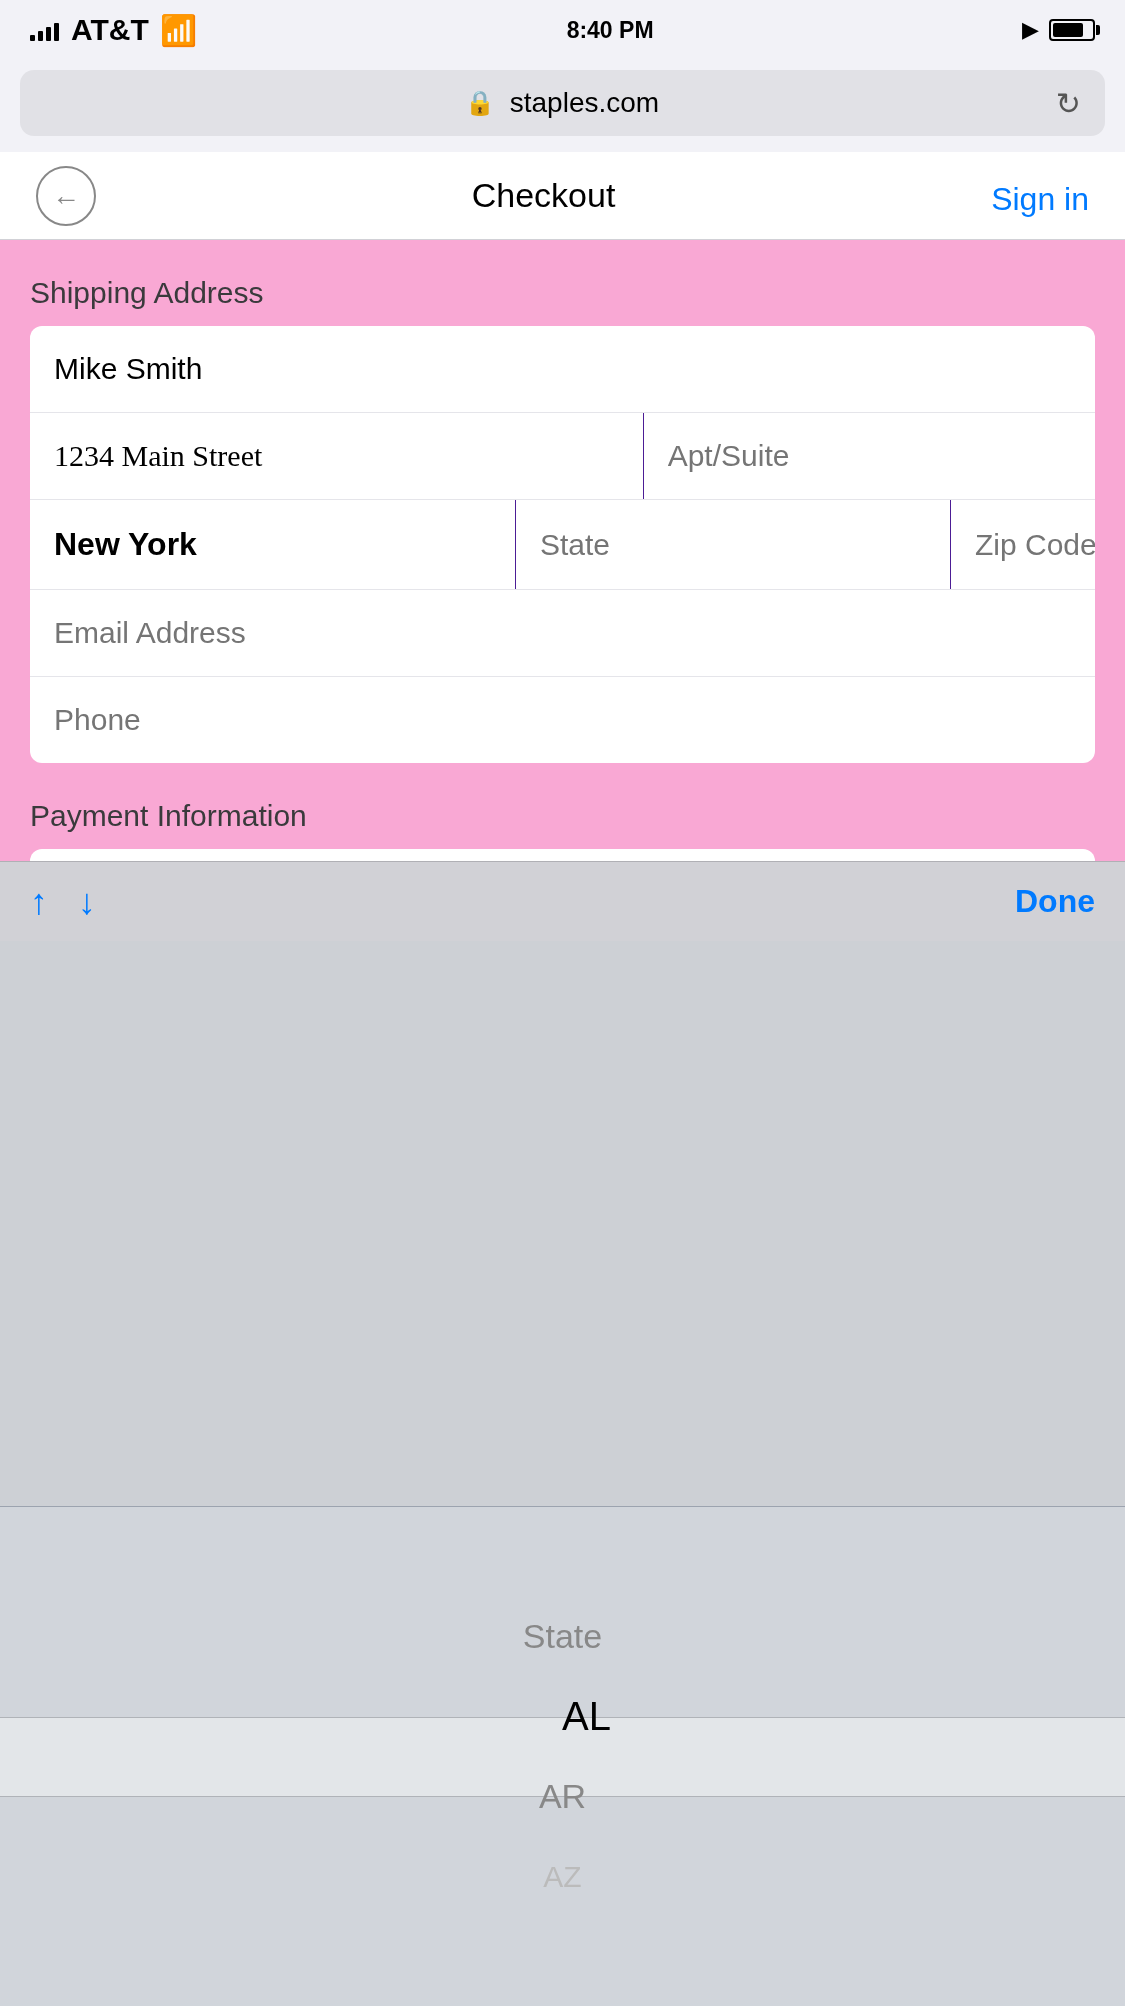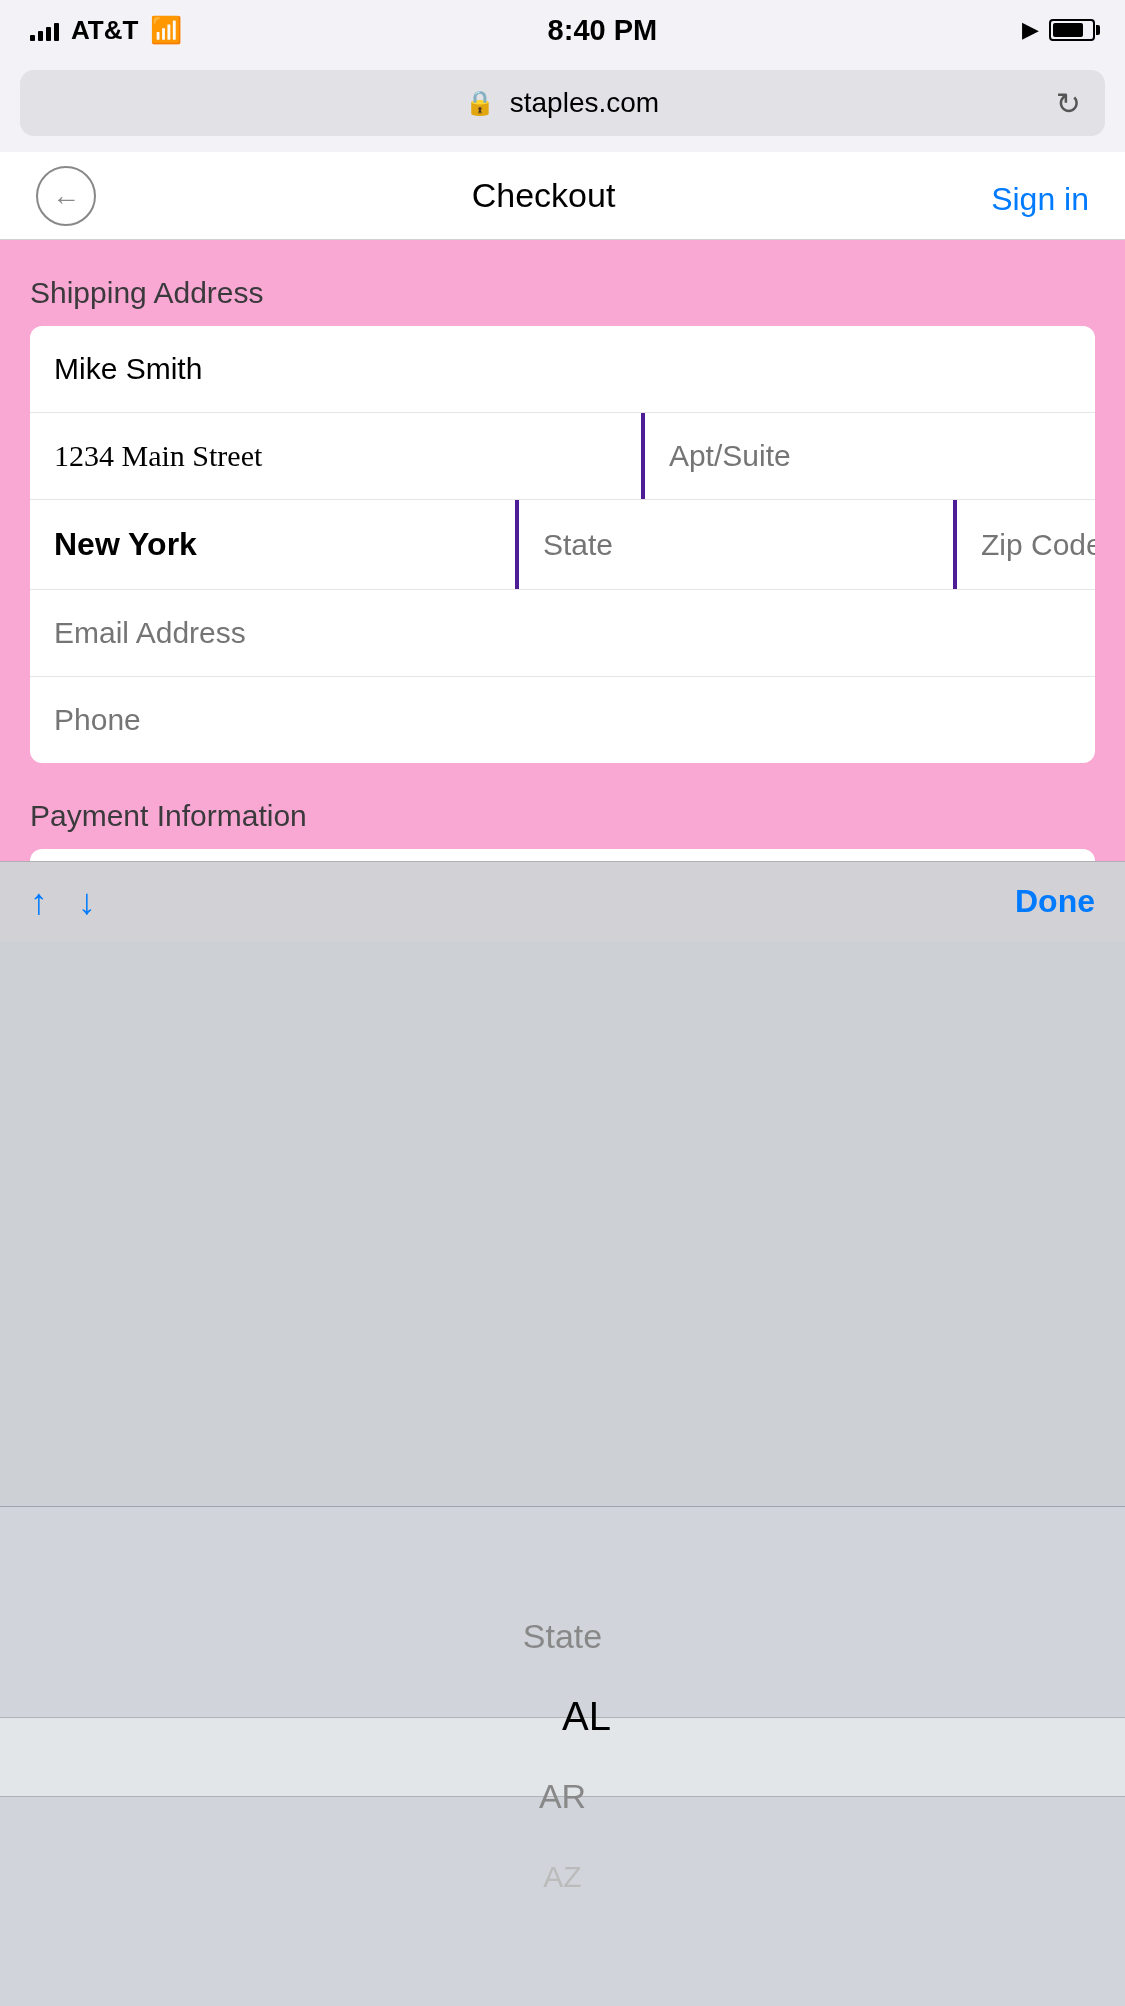"AT&T" .status-left { font-size: 26px -> 30px }
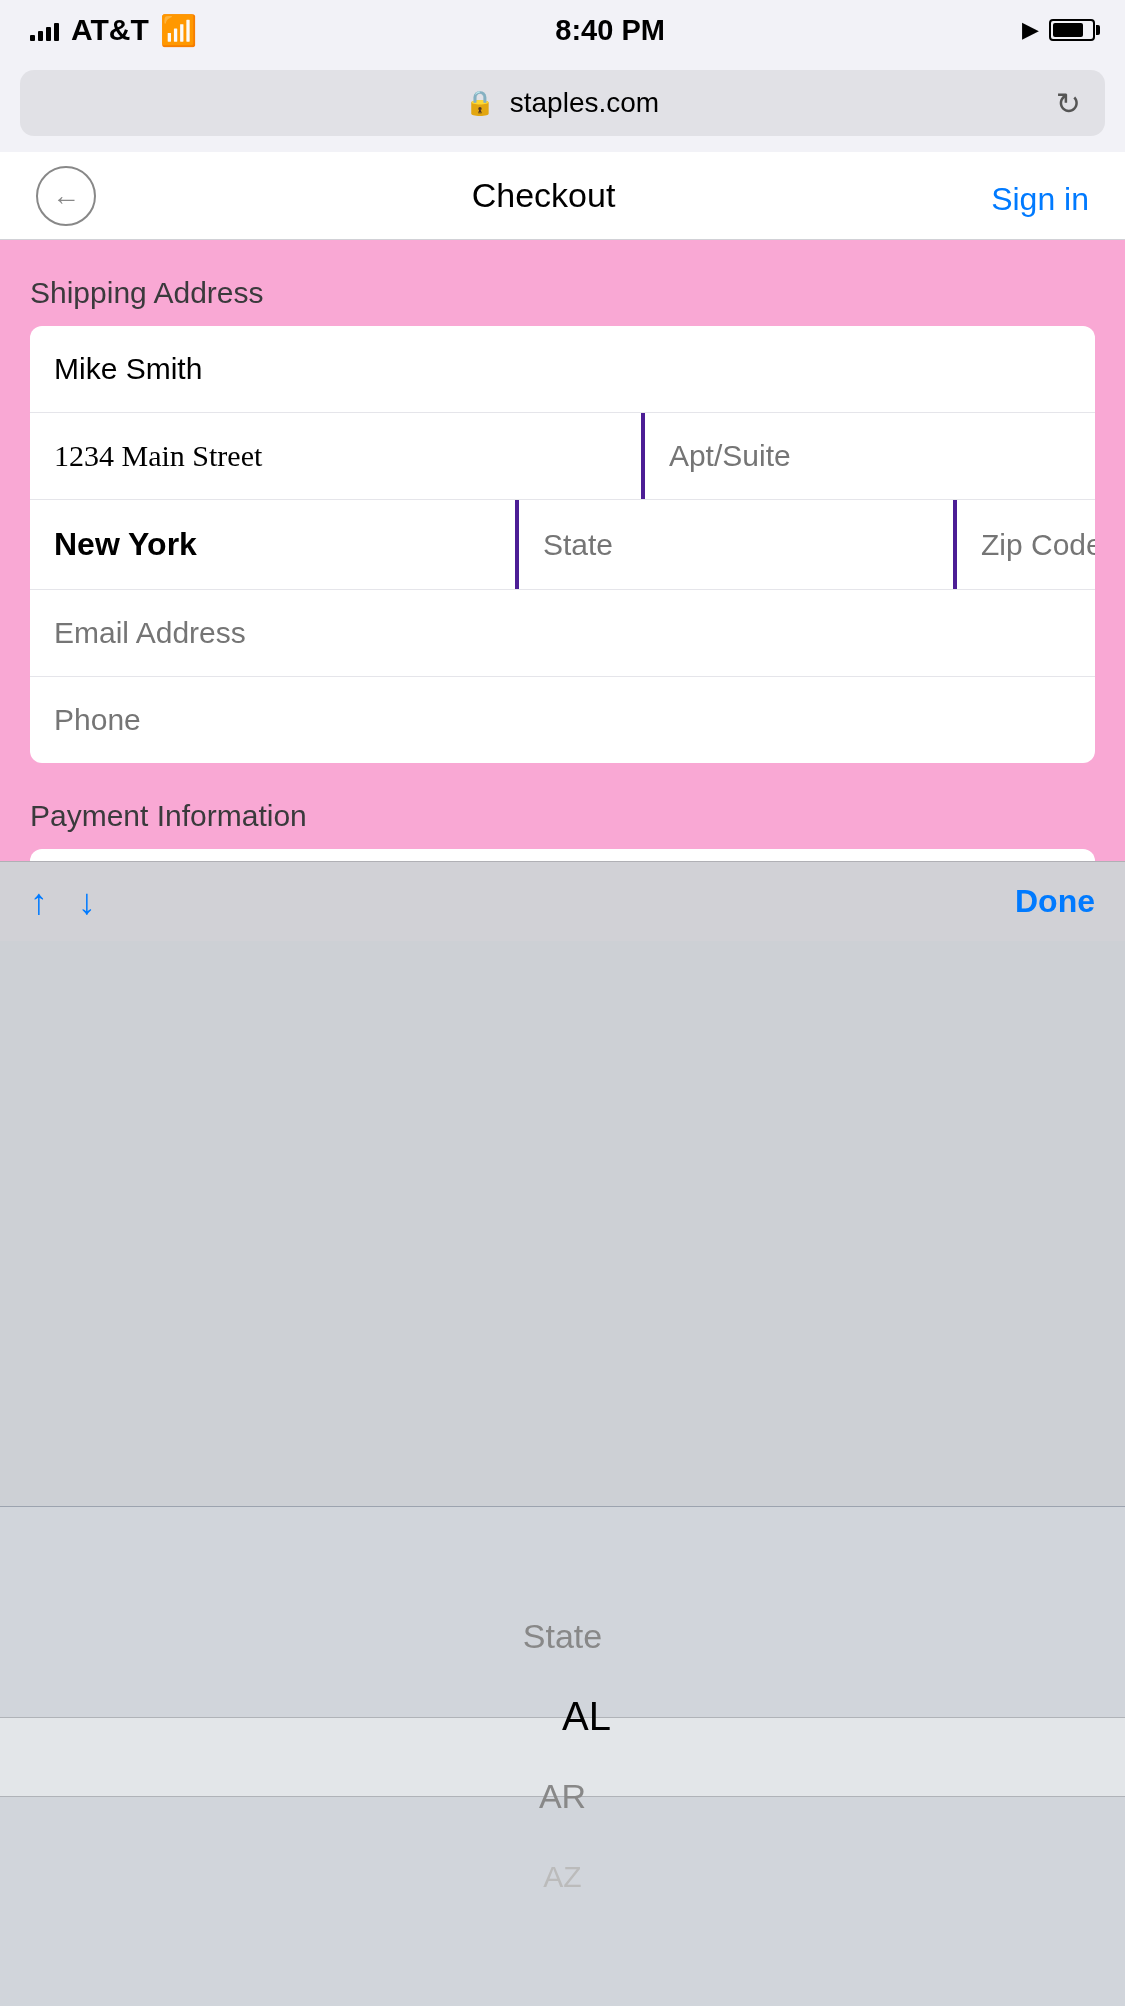"8:40 PM" .status-center { font-size: 29px -> 23px }
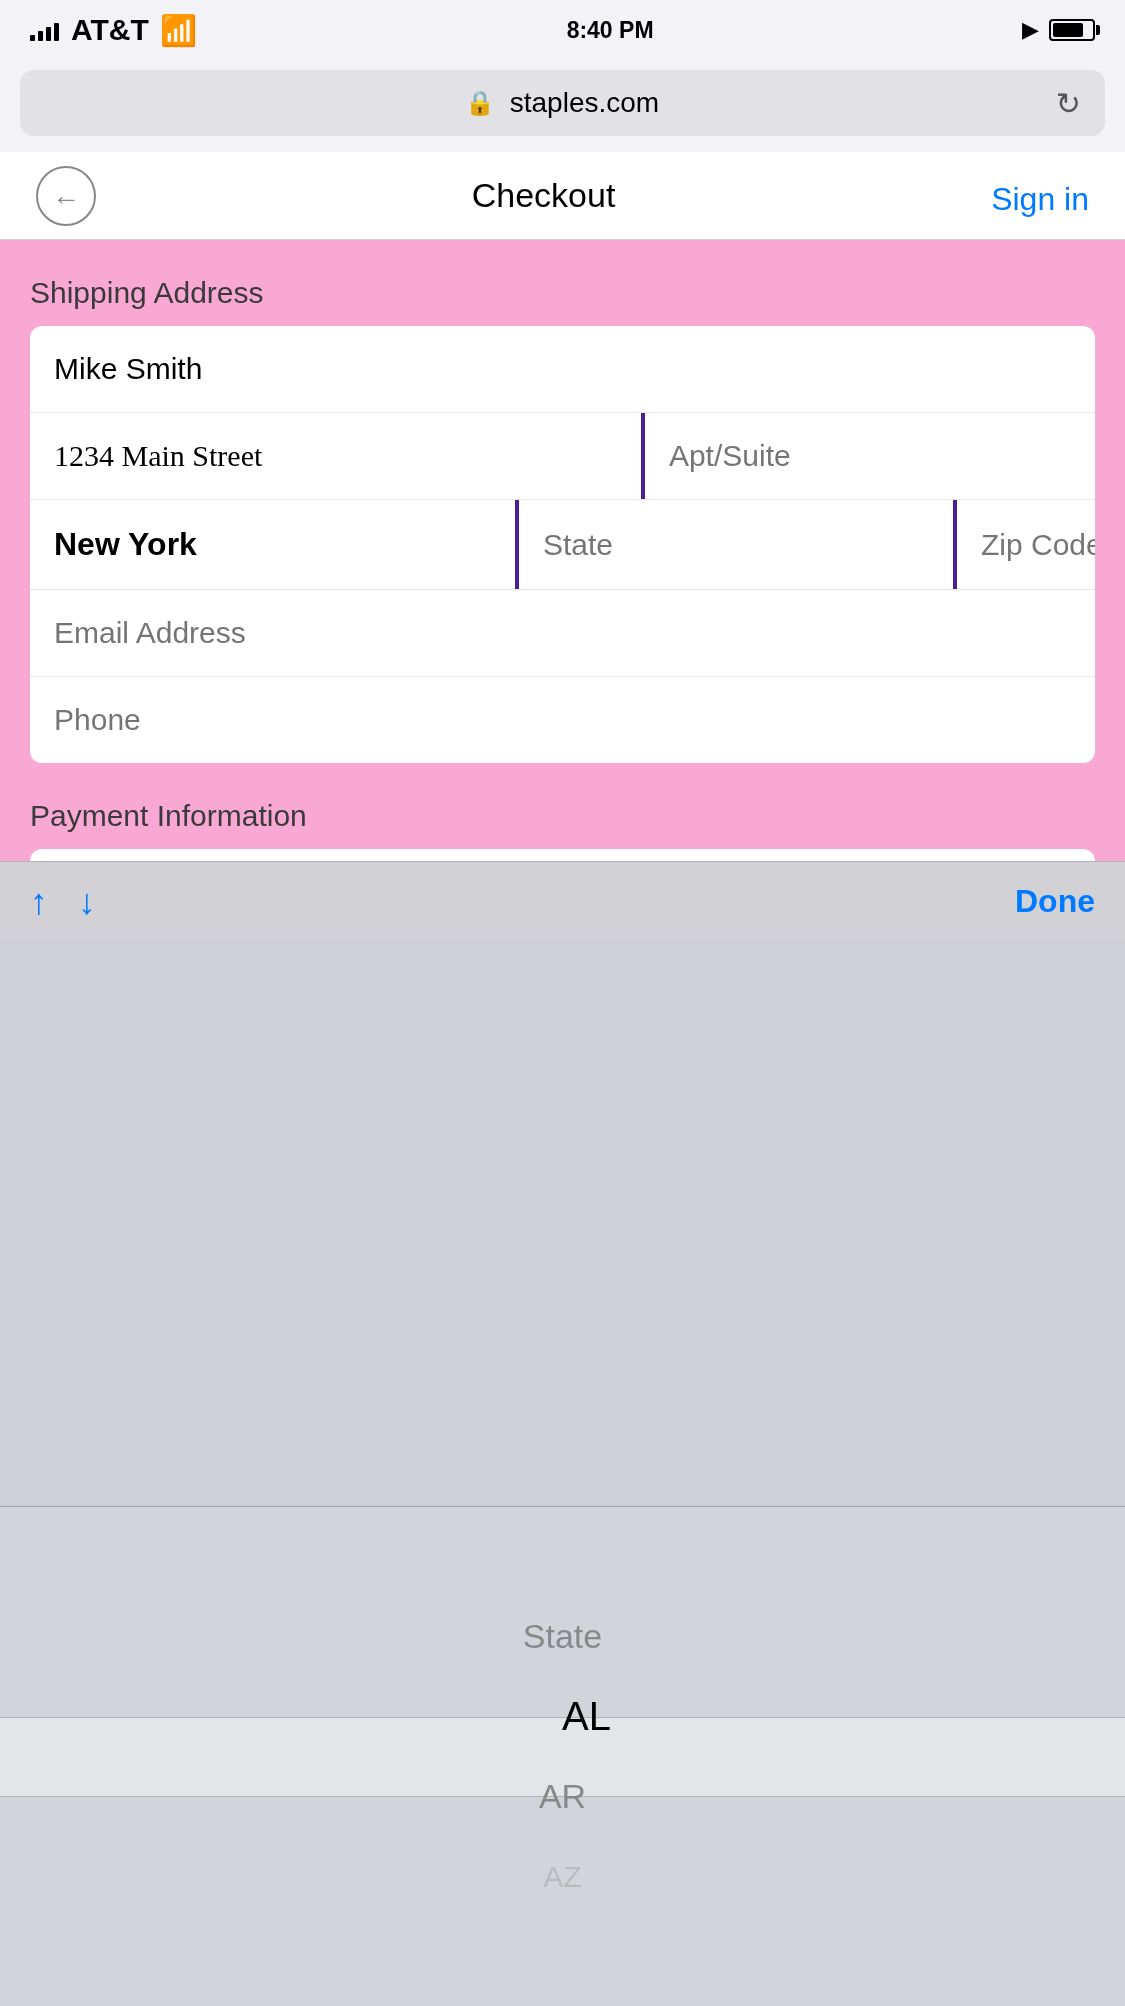"Apt/Suite" .form-field + .form-field { border-left: 4px solid #4c1d95 -> 1px solid #4c1d95 }
